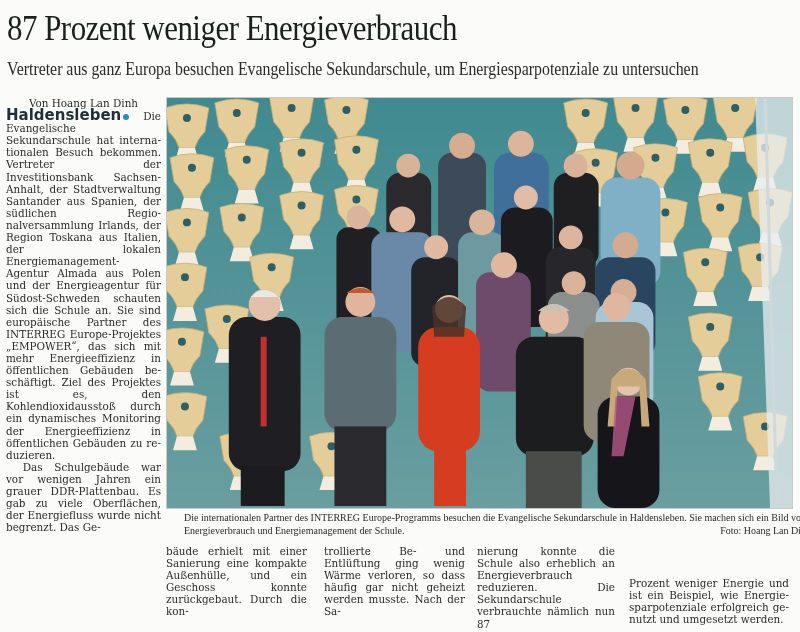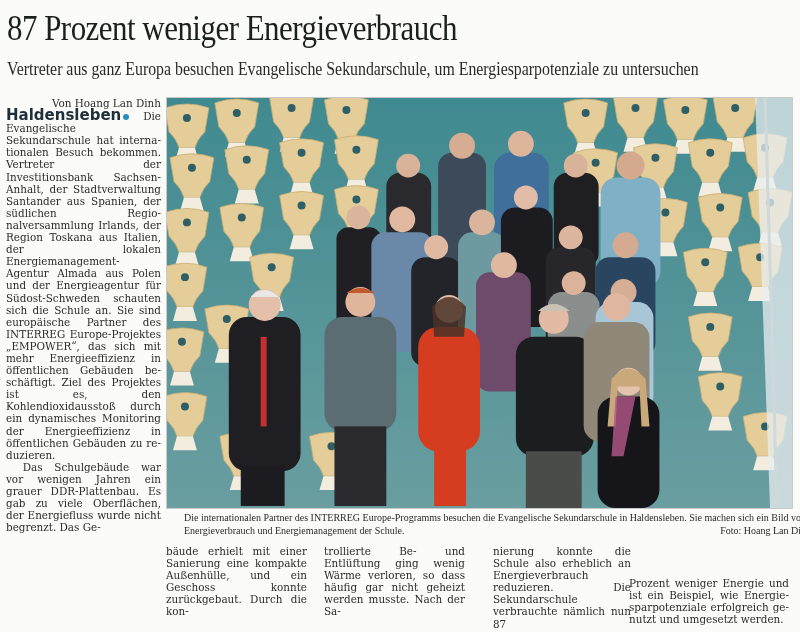"Von Hoang Lan Dinh" .byline { text-align: right -> center }
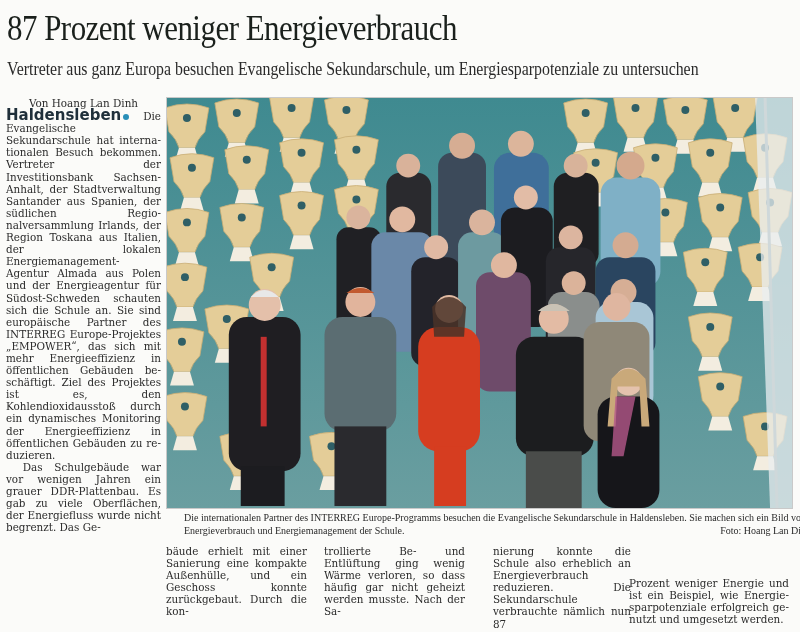"nierung konnte die Schule also" .col-d { left: 493px -> 477px }
